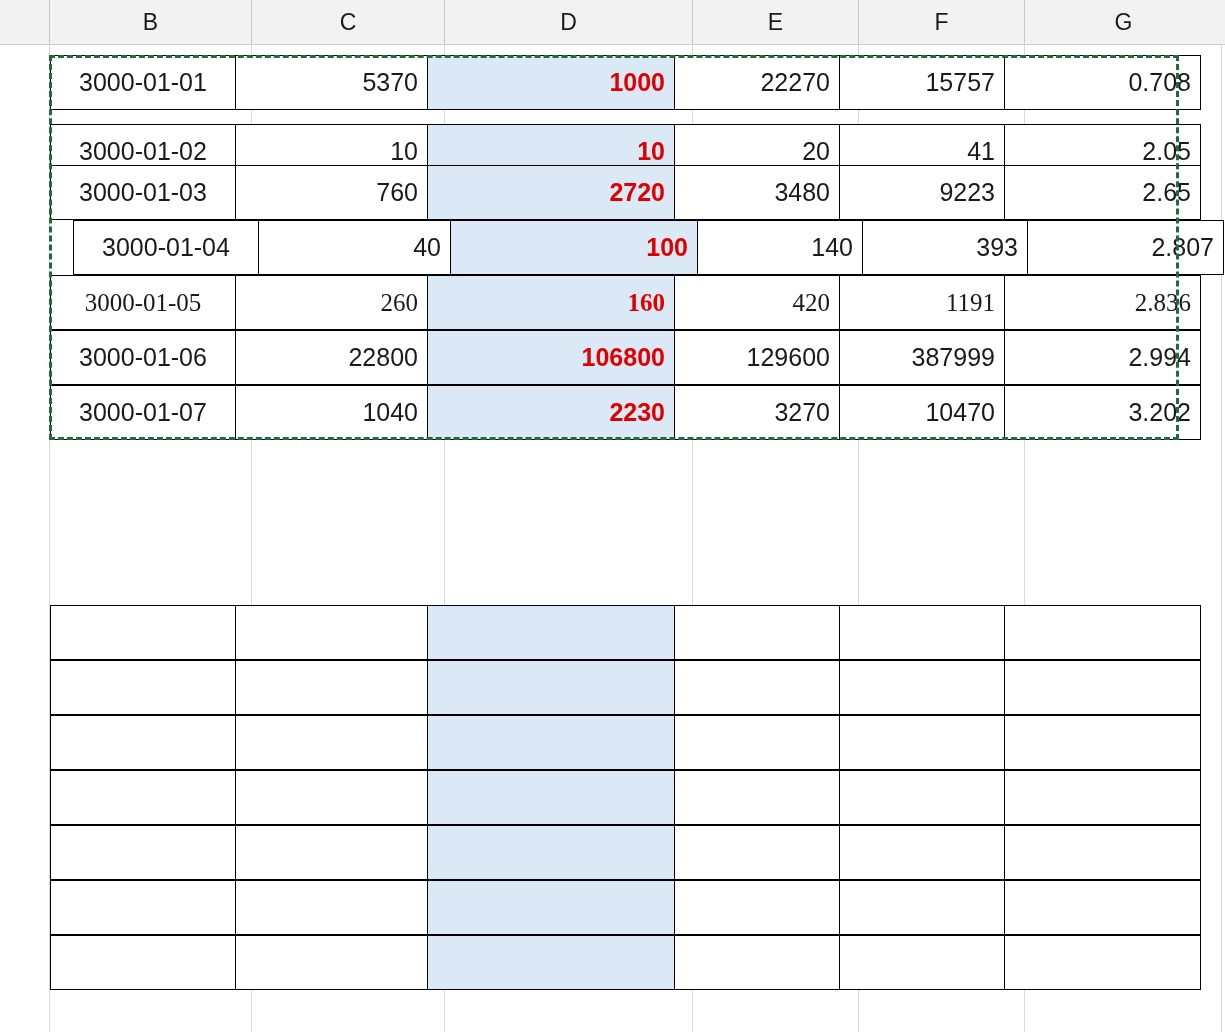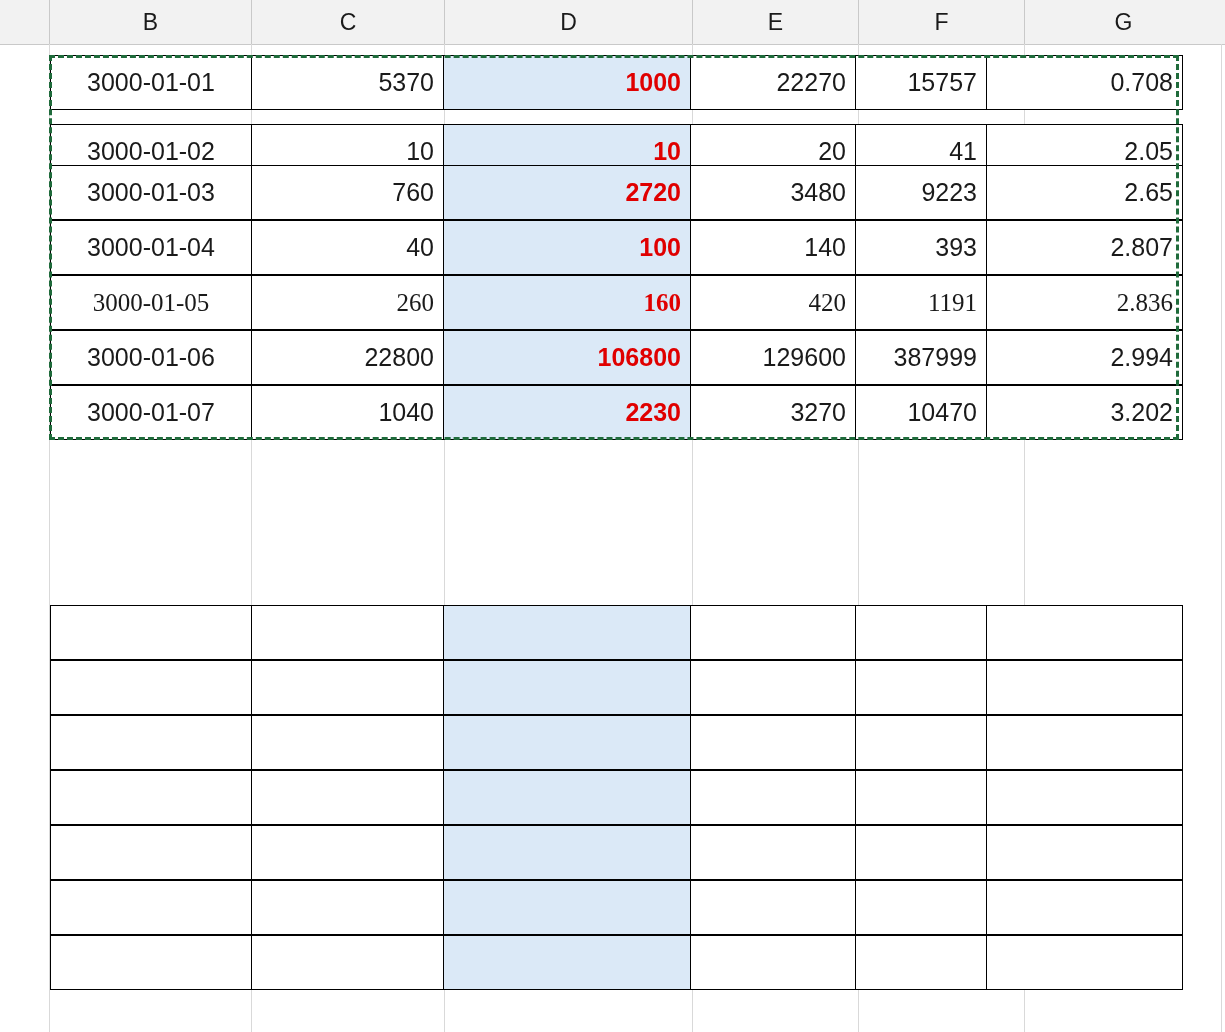"3000-01-01" .cell.w-b { width: 202px -> 186px }
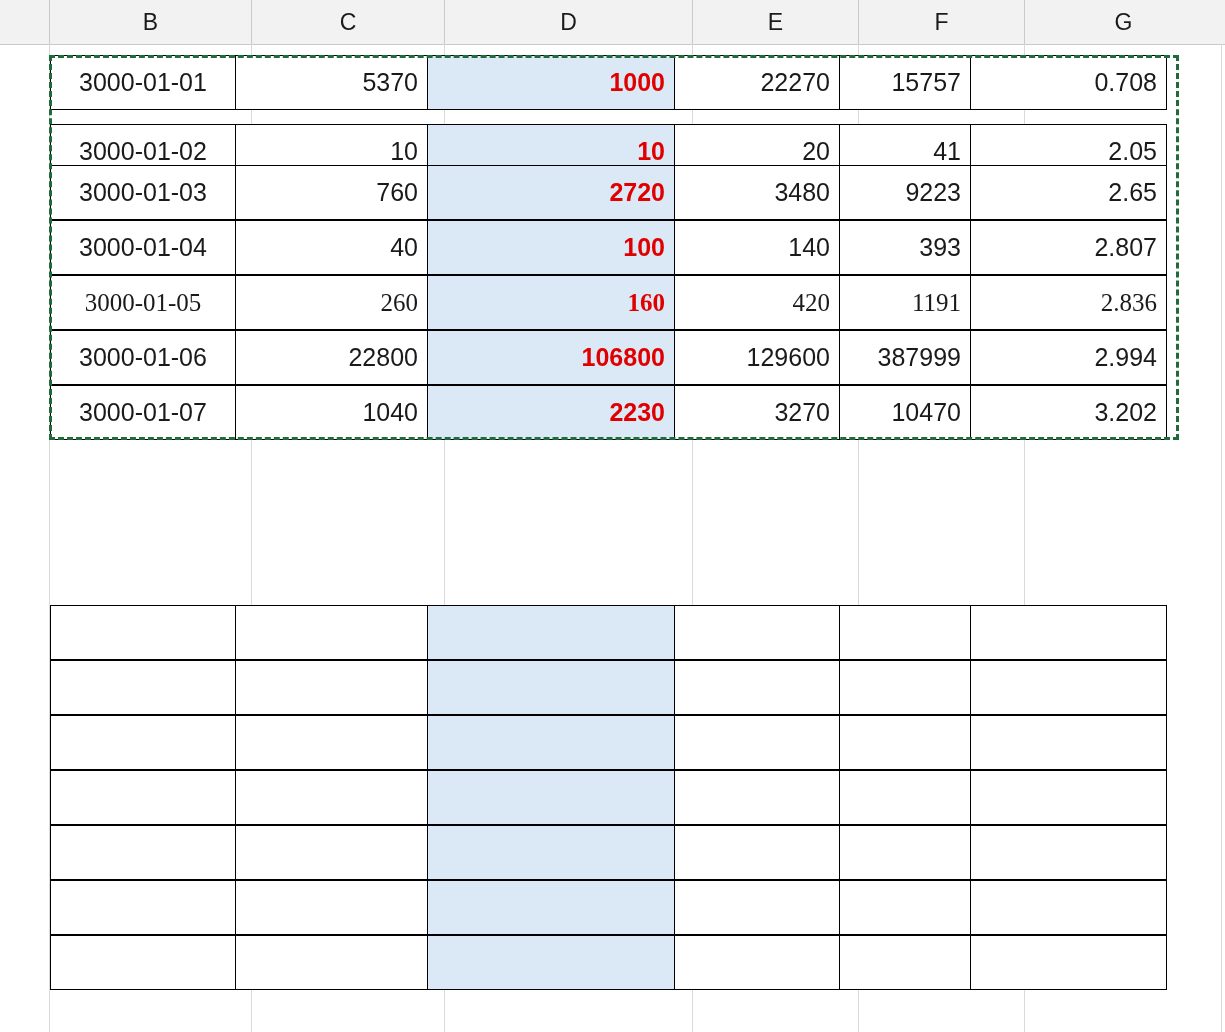"15757" .cell.w-f { width: 132px -> 166px }
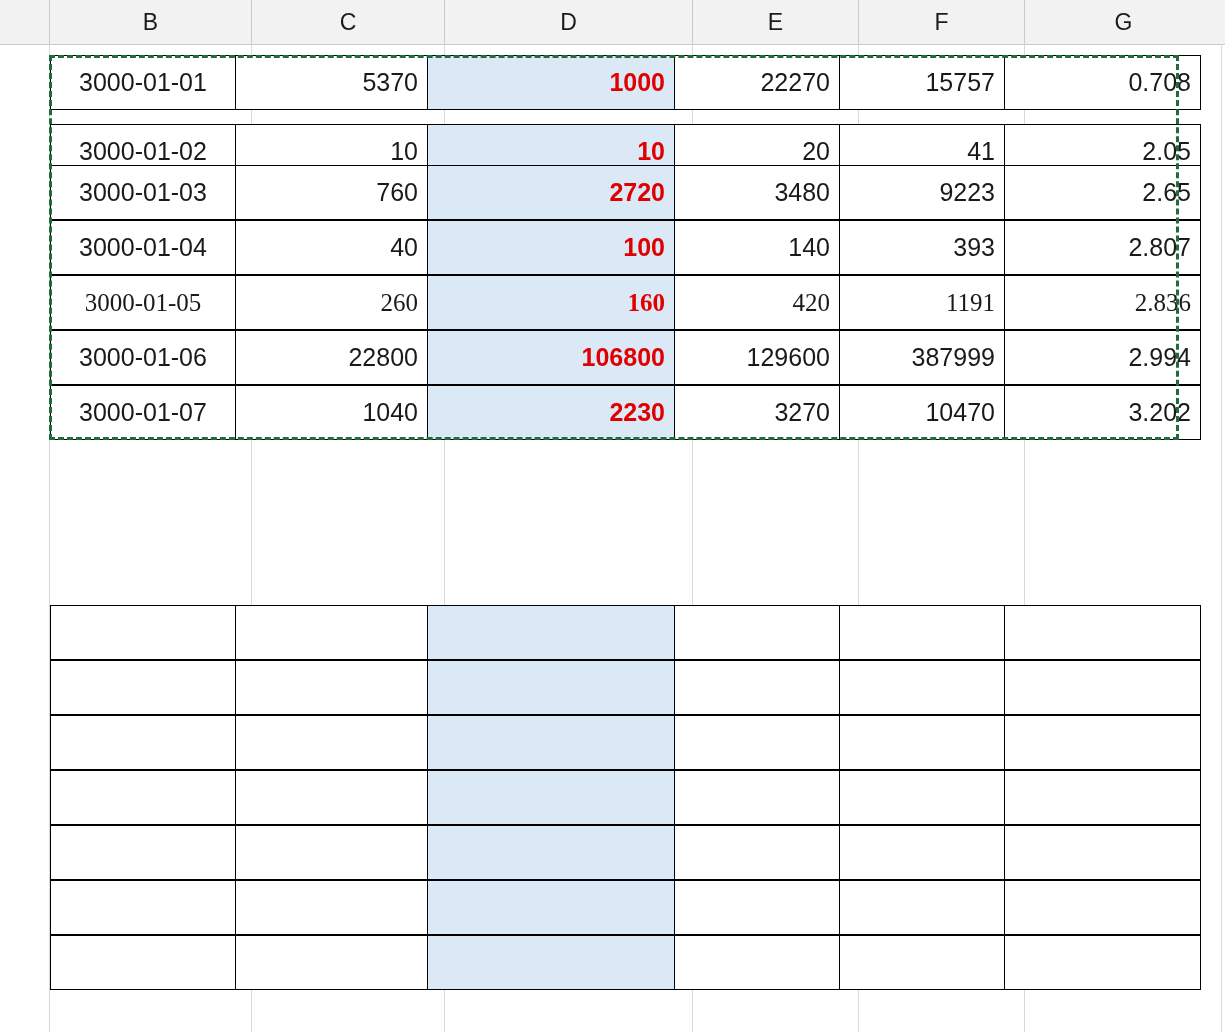"3000-01-04" div.row { margin-left: none -> 23px }
